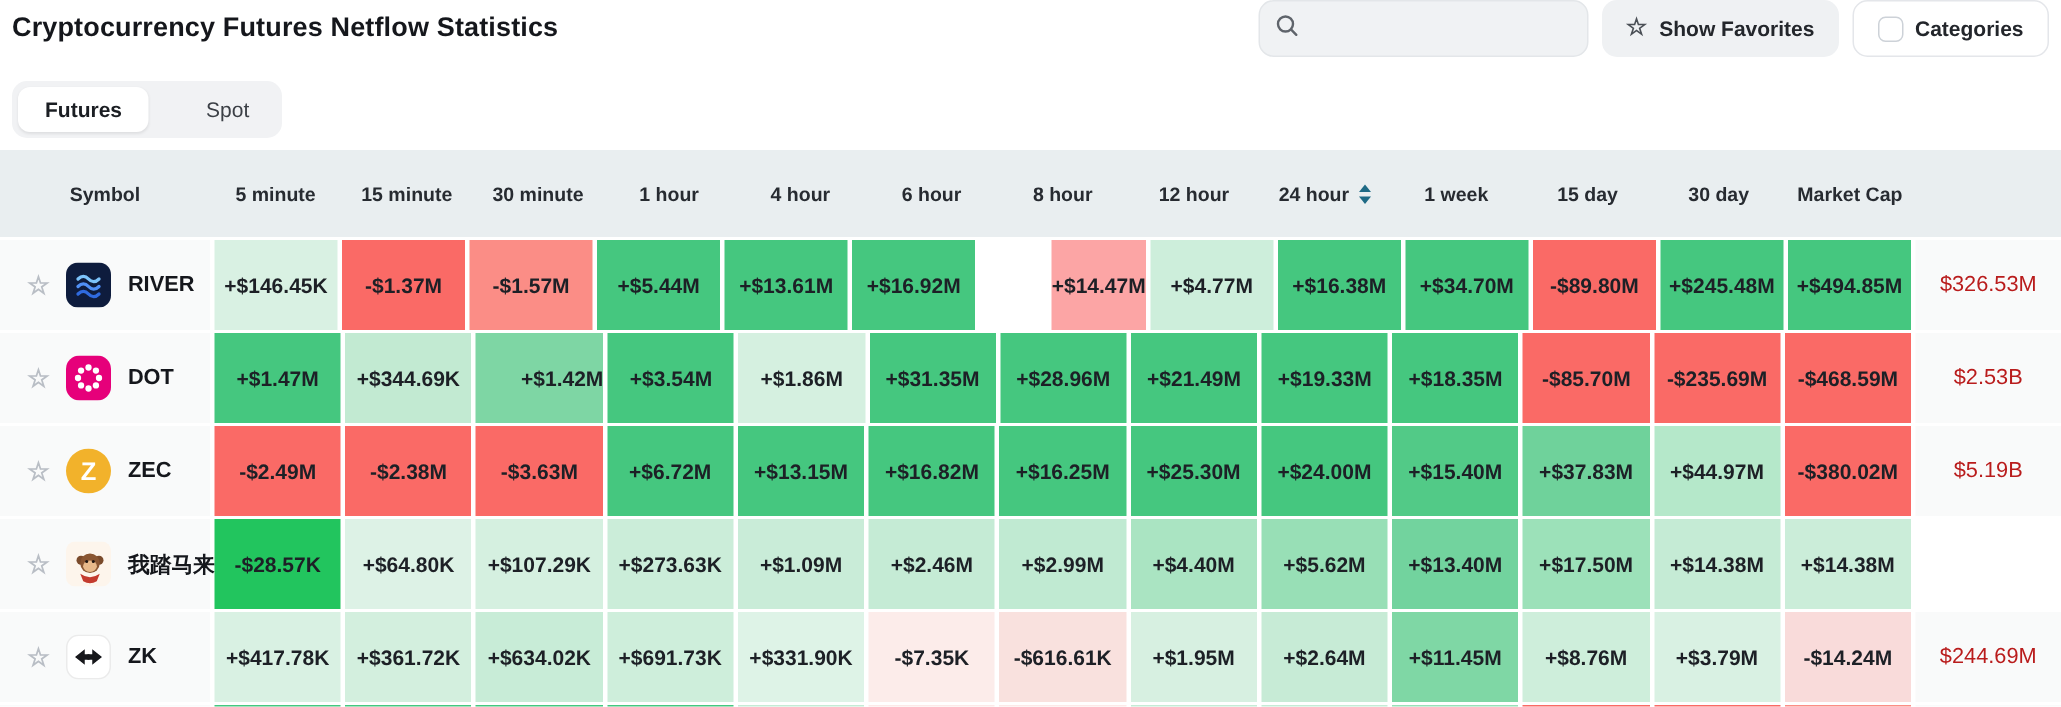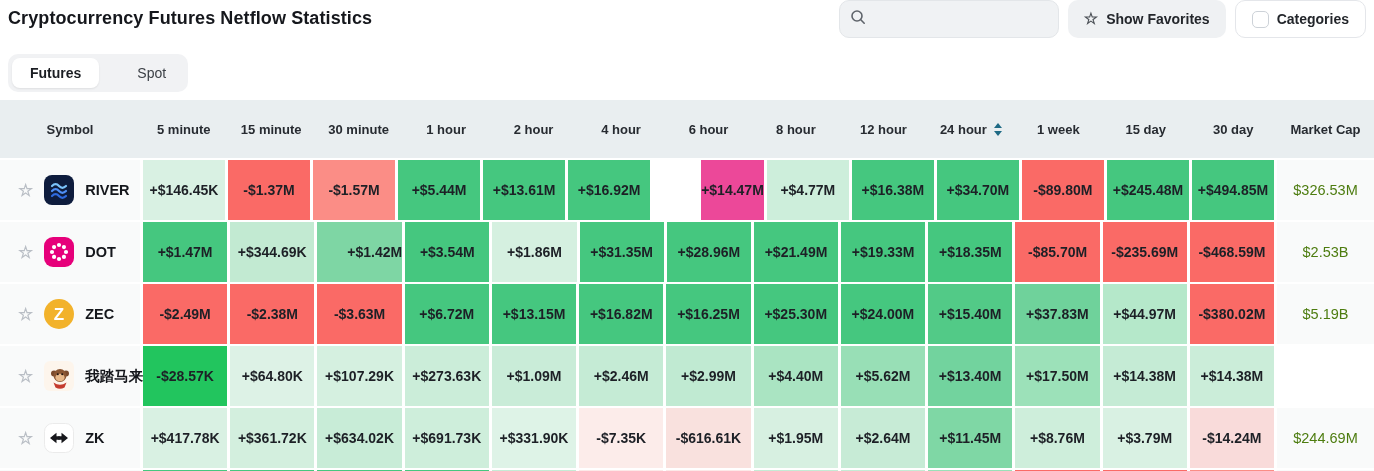"2 hour" div.hcell { html: <div> <span>2 hour</span> </div> -> none }
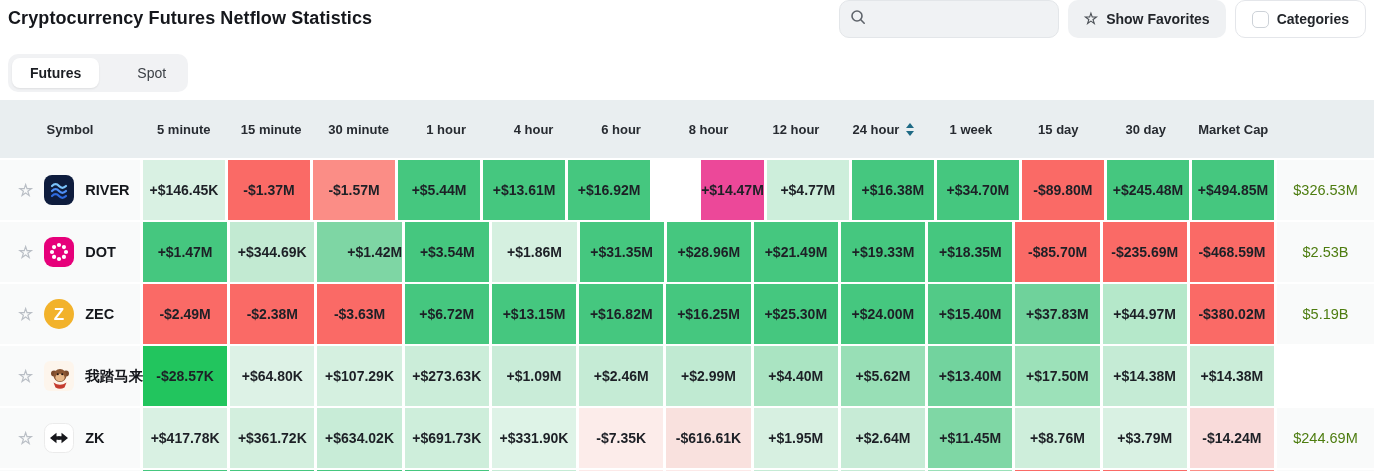"+$14.47M" div.cell { background: #ec4899 -> #fca5a5 }
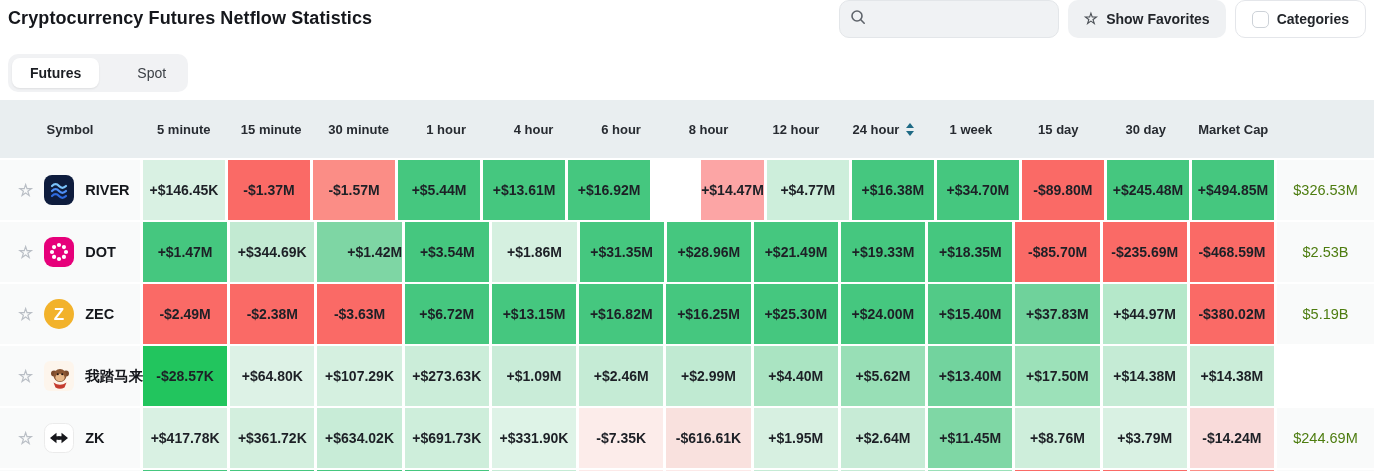"$326.53M" .mcap-cell { color: #4d7c0f -> #b91c1c }
